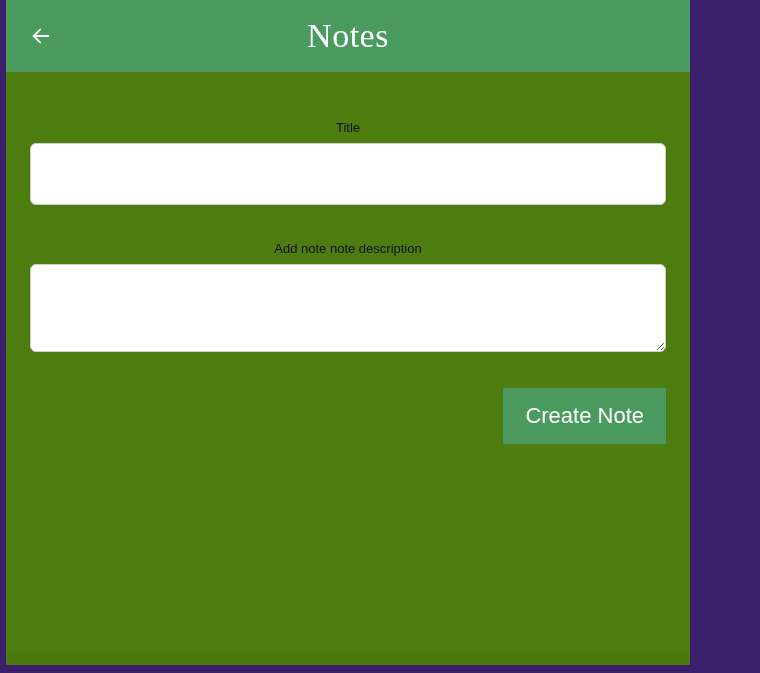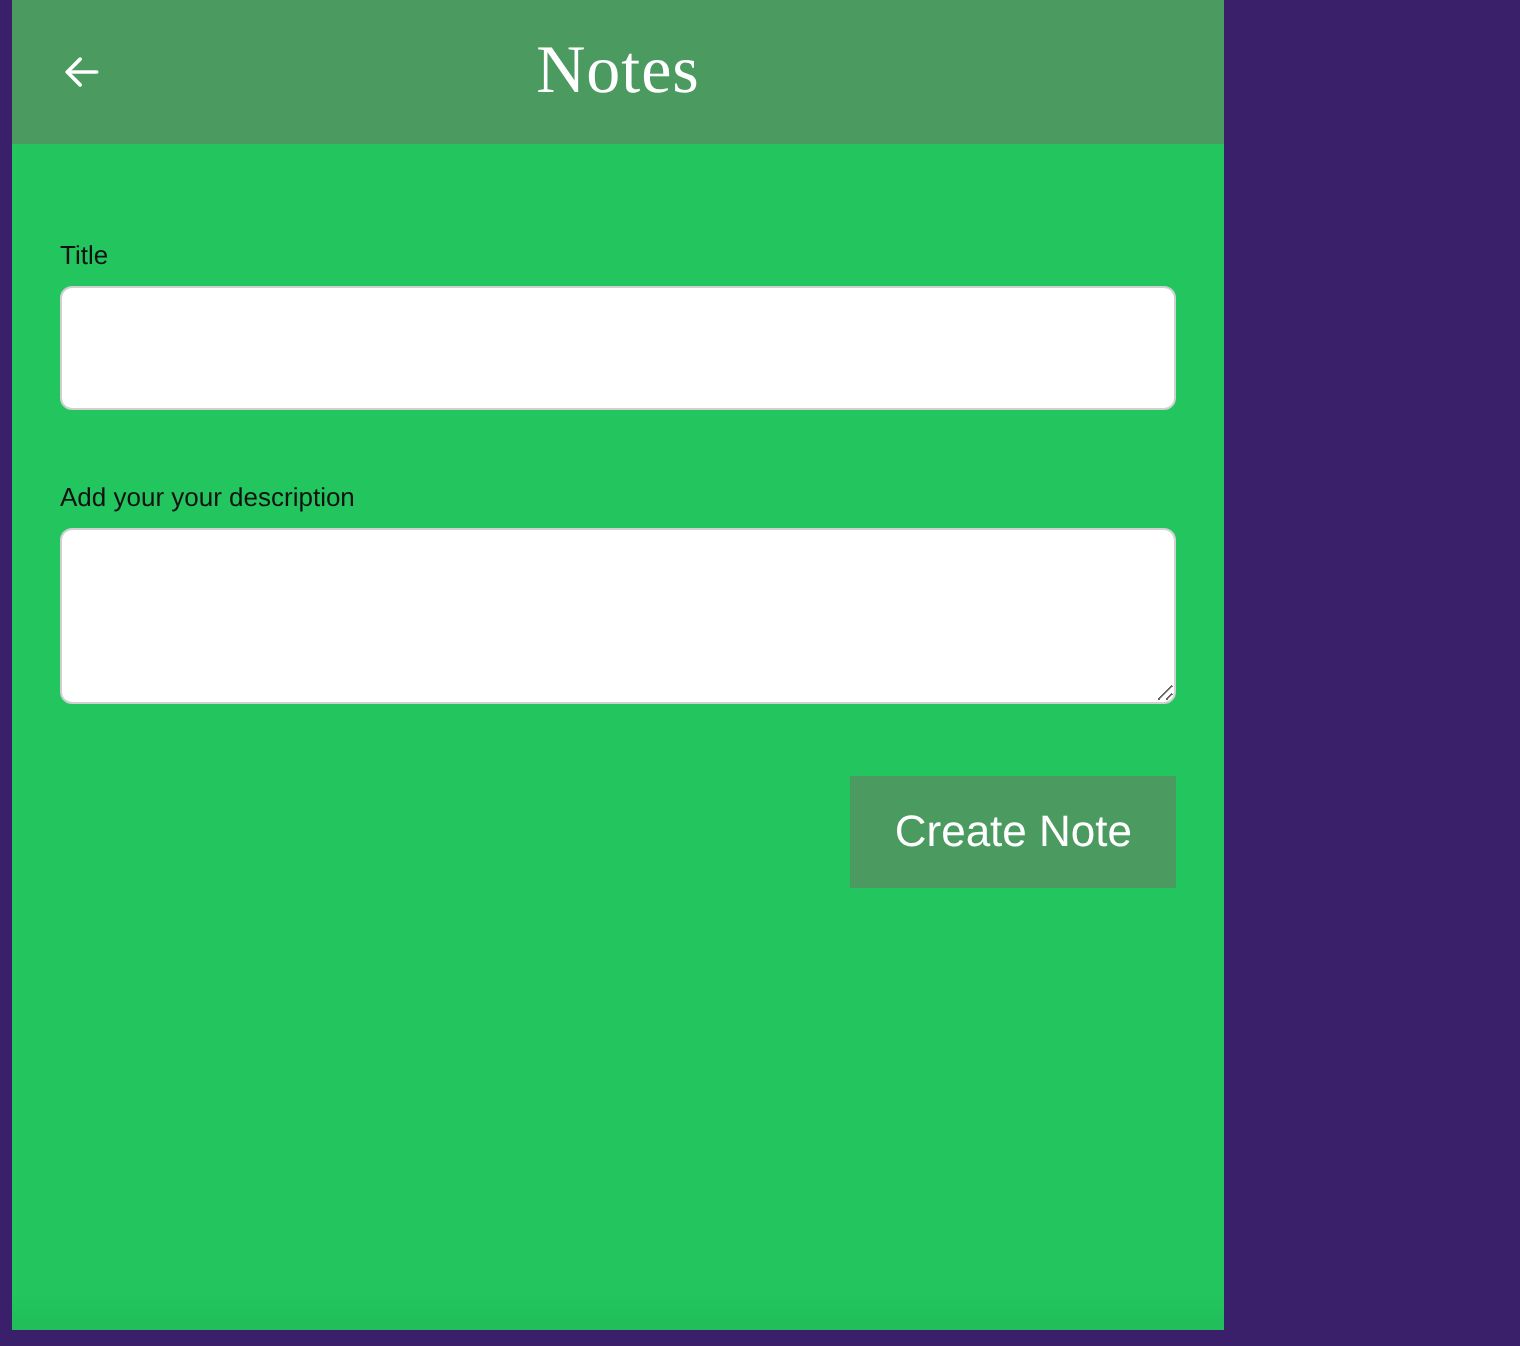"Notes" .card { background: #22c55e -> #4d7c0f; width: 606px -> 684px }
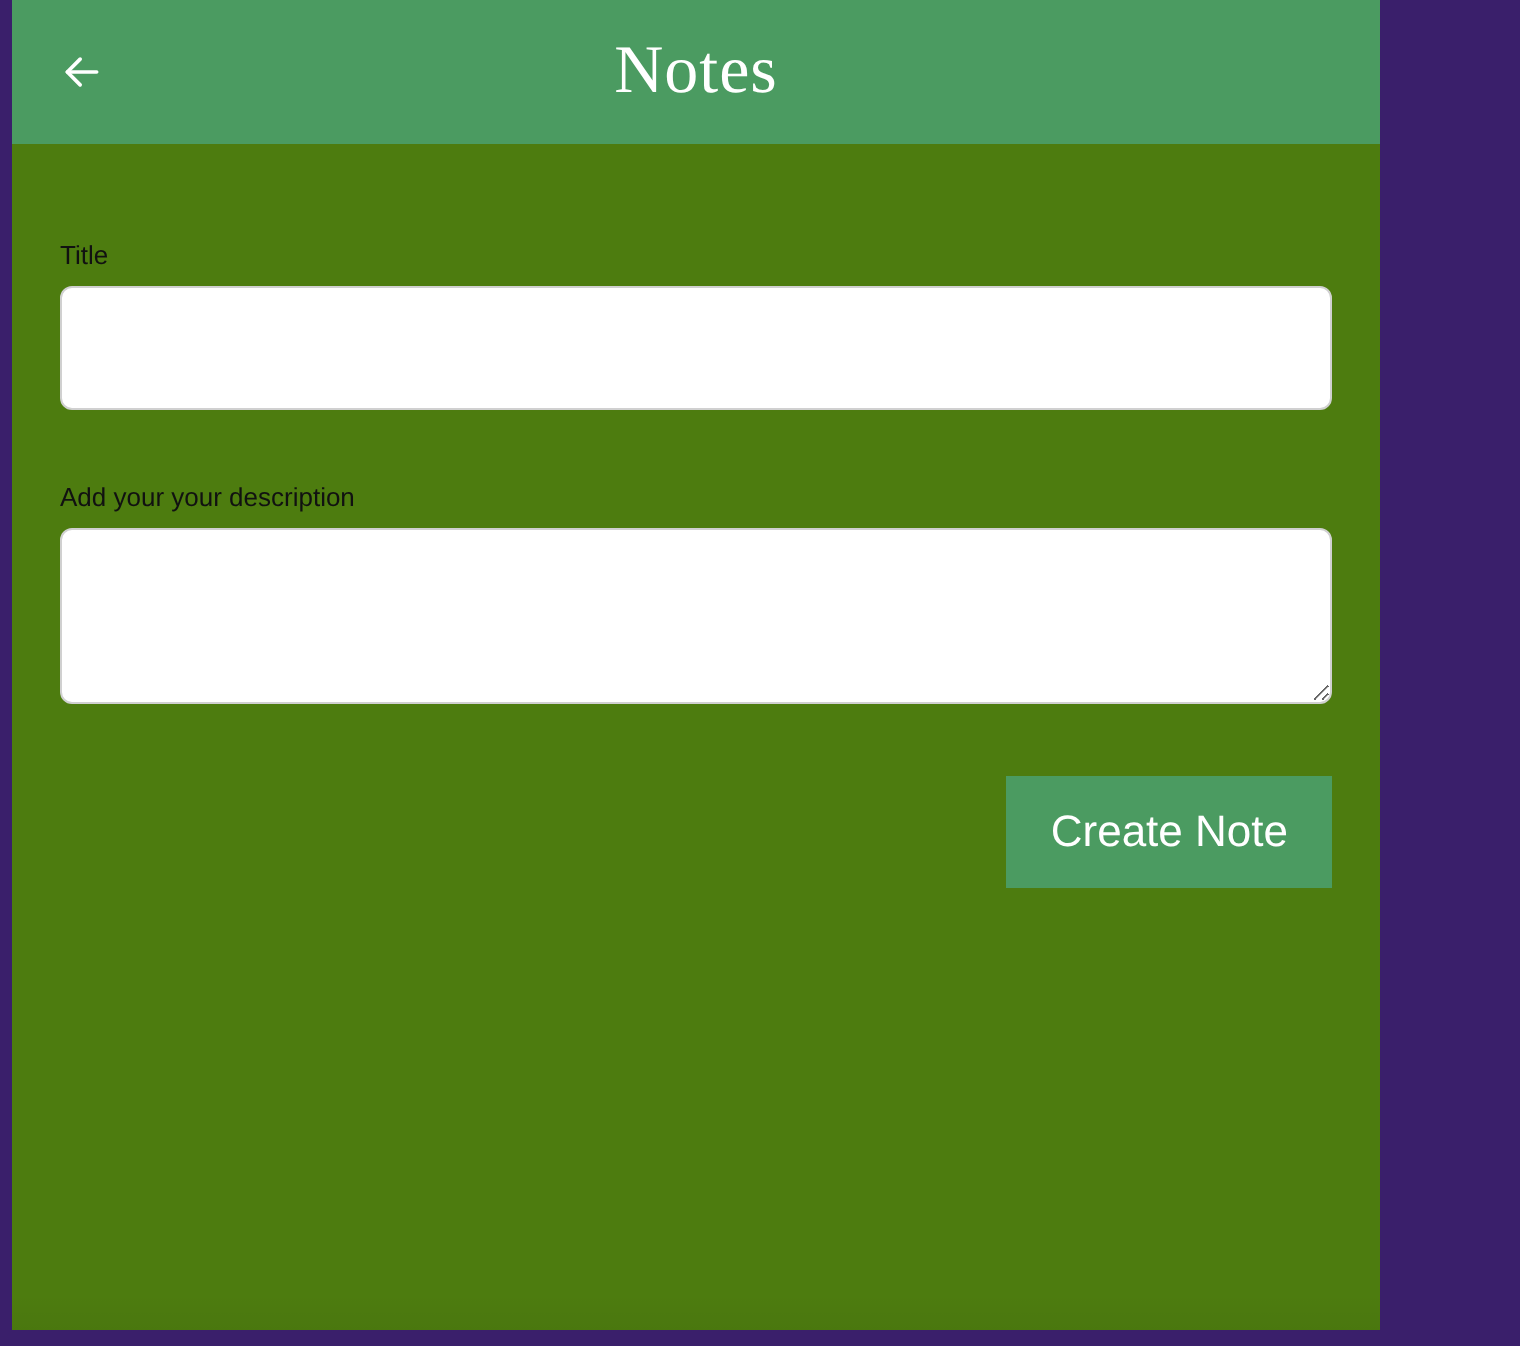"Title" .field { align-items: none -> center }
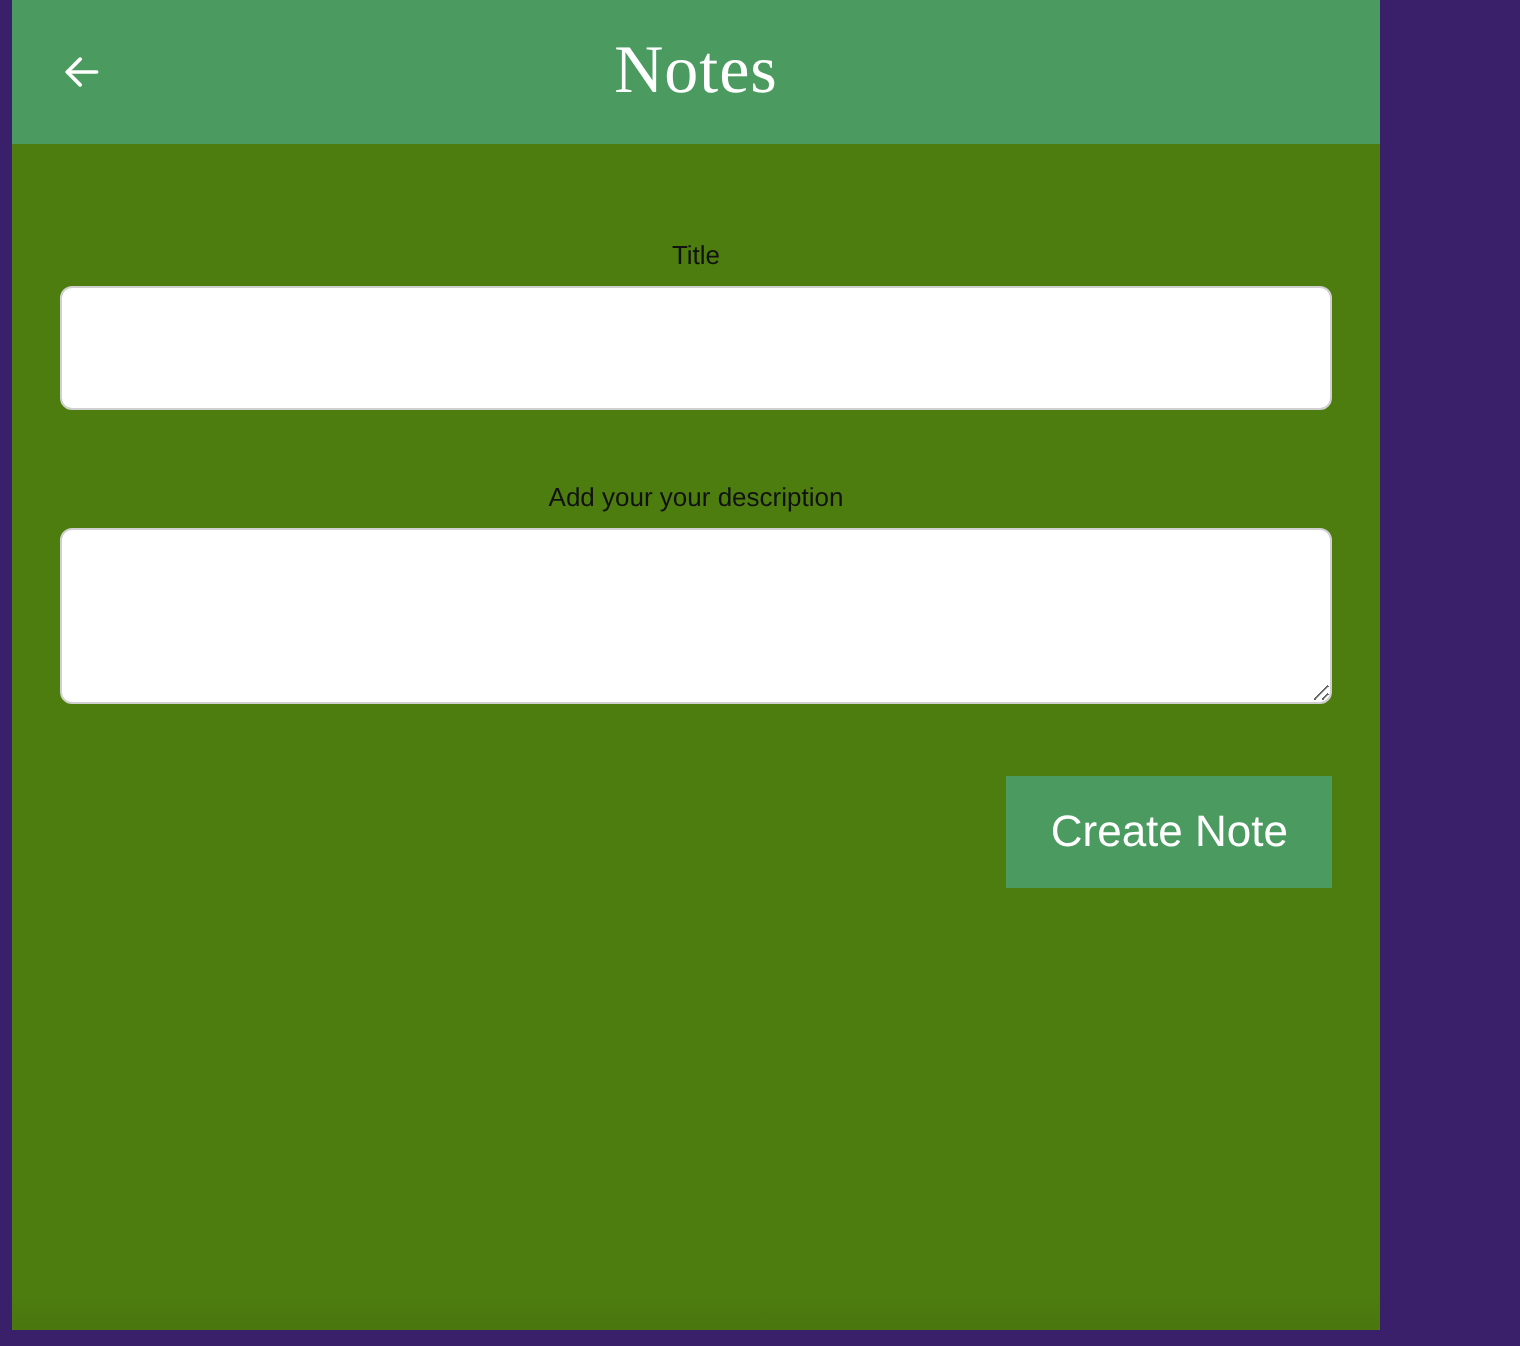"Add your your description" span.label { text: your your -> note note }
